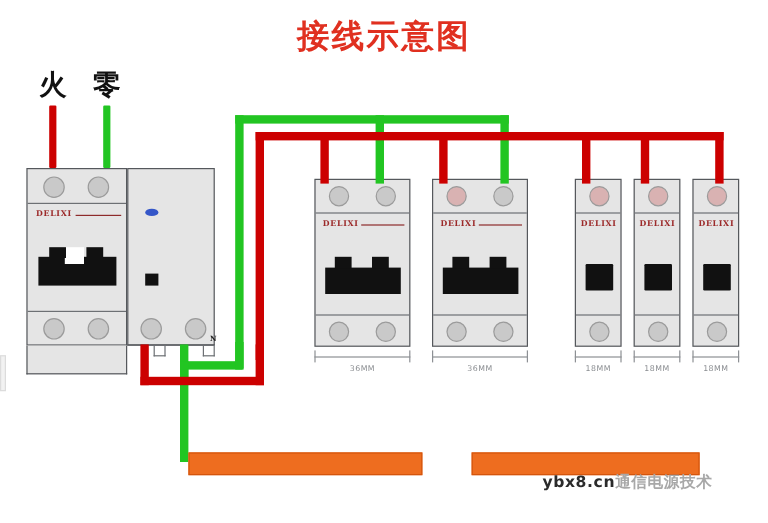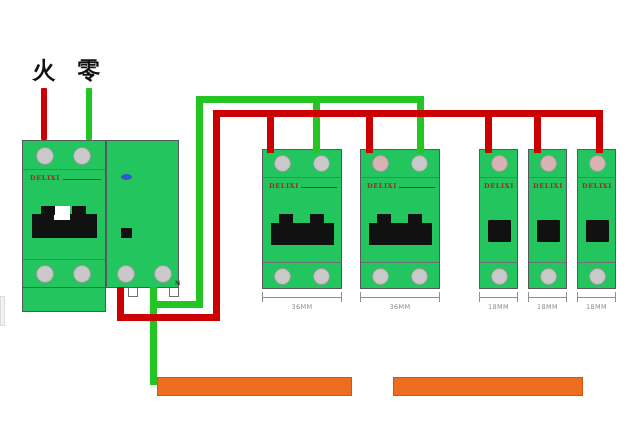"接线示意图" div.abs { html: none -> <div>接线示意图</div> }
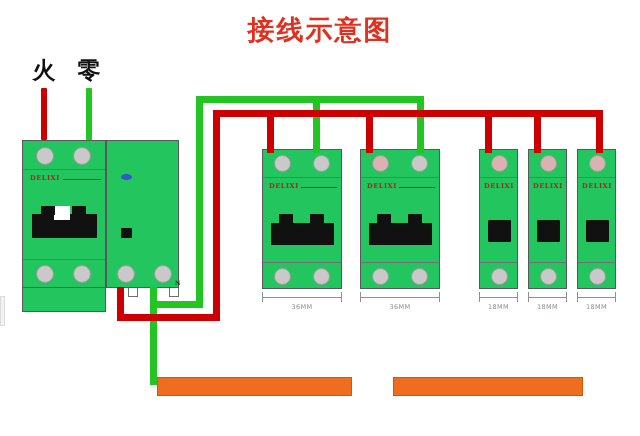"DELIXI" .breaker { background: #22c55e -> #e5e5e5 }
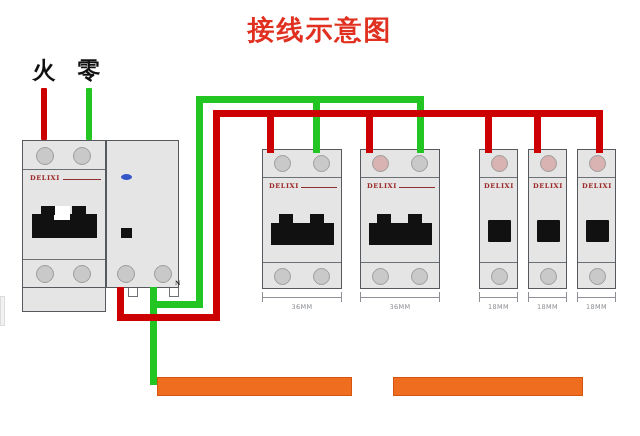"ybx8.cn通信电源技术" div.abs { html: none -> <div> <span>ybx8.cn</span><span>通信电源技术</span> </div> }
